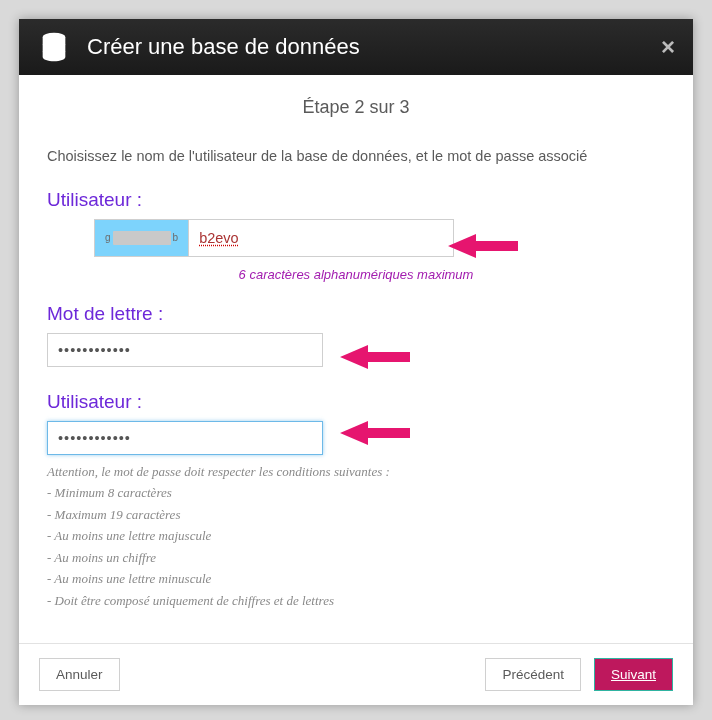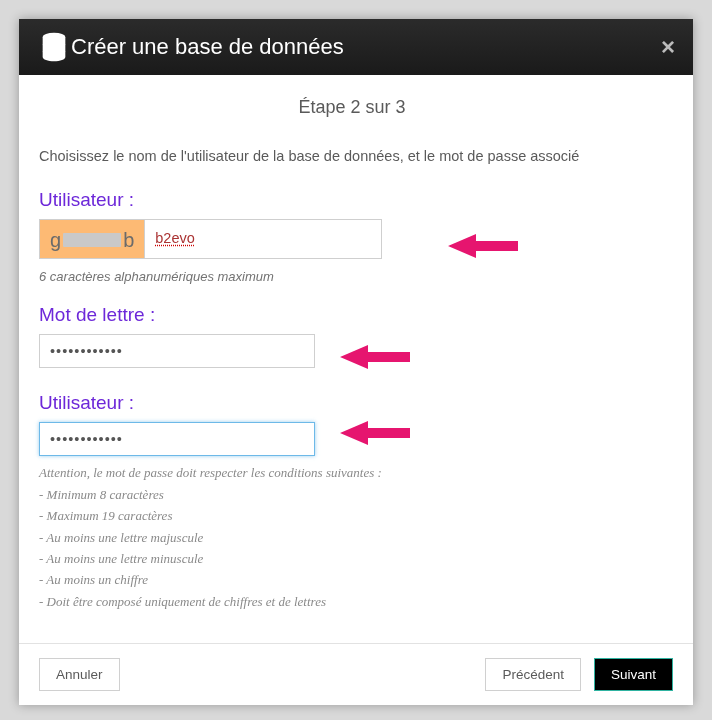"Créer une base de données" .modal-header { gap: 0 -> 16px }
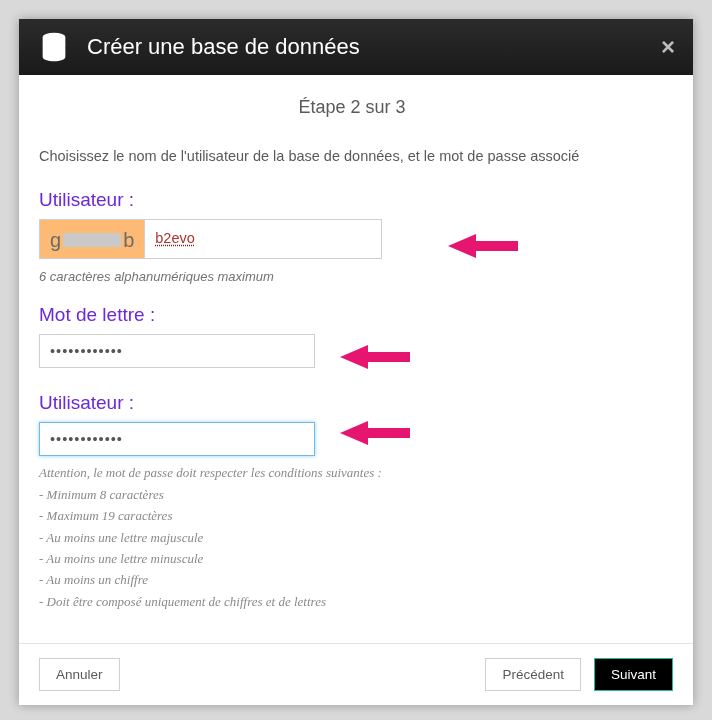"Étape 2 sur 3" .modal-body { padding: 22px 28px 10px 20px -> 22px 28px 10px 28px }
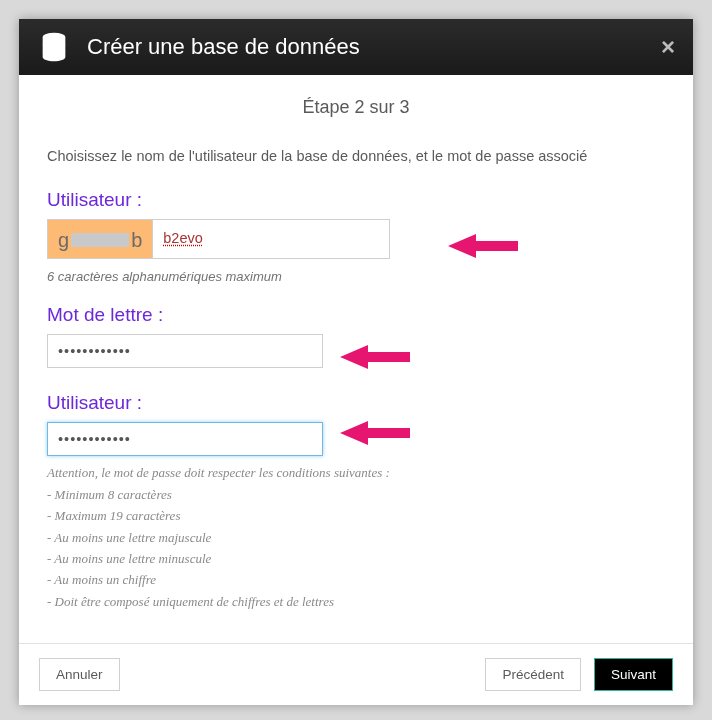"g b" .prefix { background: #fdba74 -> #7dd3fc; font-size: 20px -> 10px; margin-left: none -> 47px }
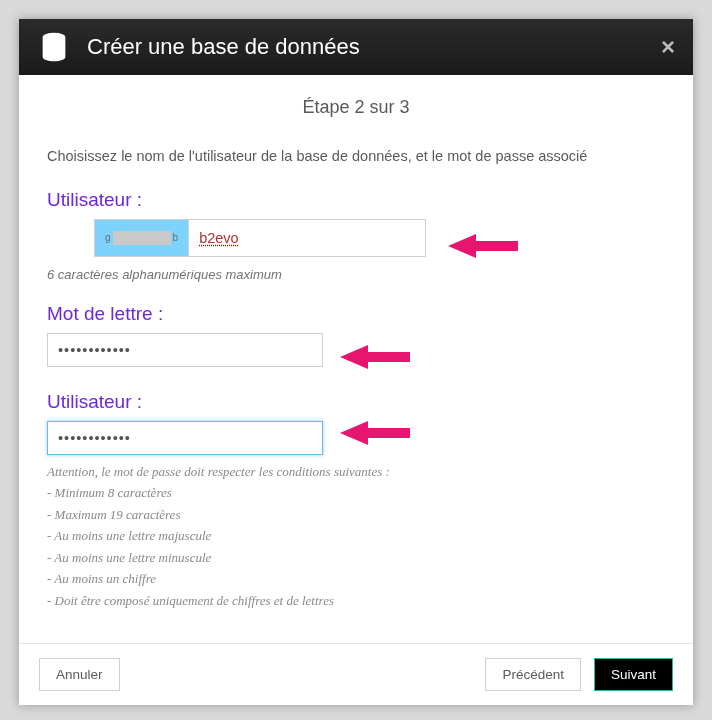"b2evo" .text-input { width: 238px -> 266px }
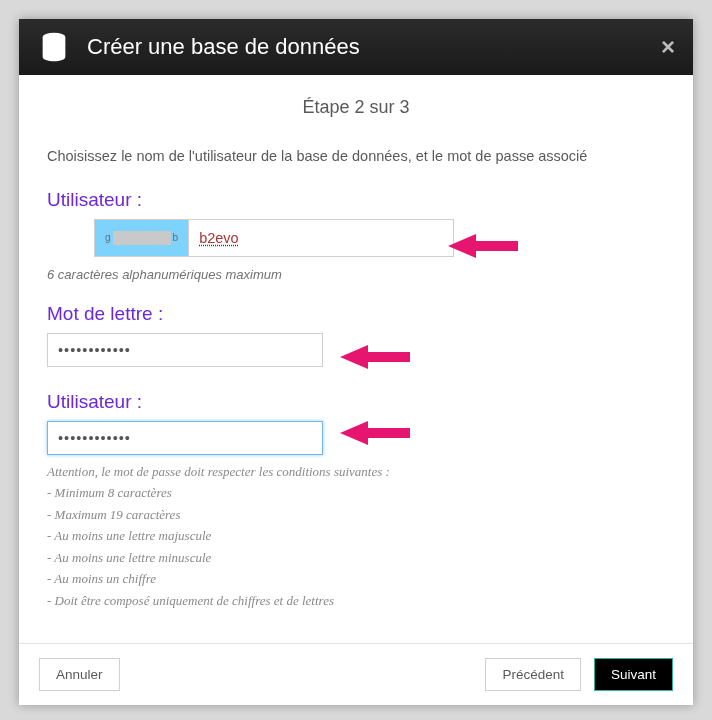"6 caractères alphanumériques maximum" .hint { color: #737373 -> #a21caf; text-align: none -> center }
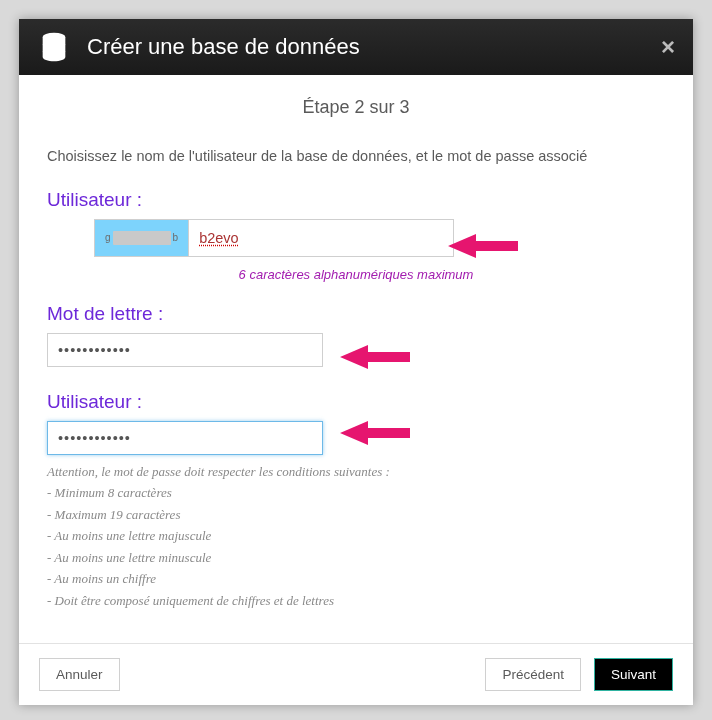"- Au moins une lettre minuscule" span.rule { order: before "- Au moins un chiffre" -> after "- Au moins un chiffre" }
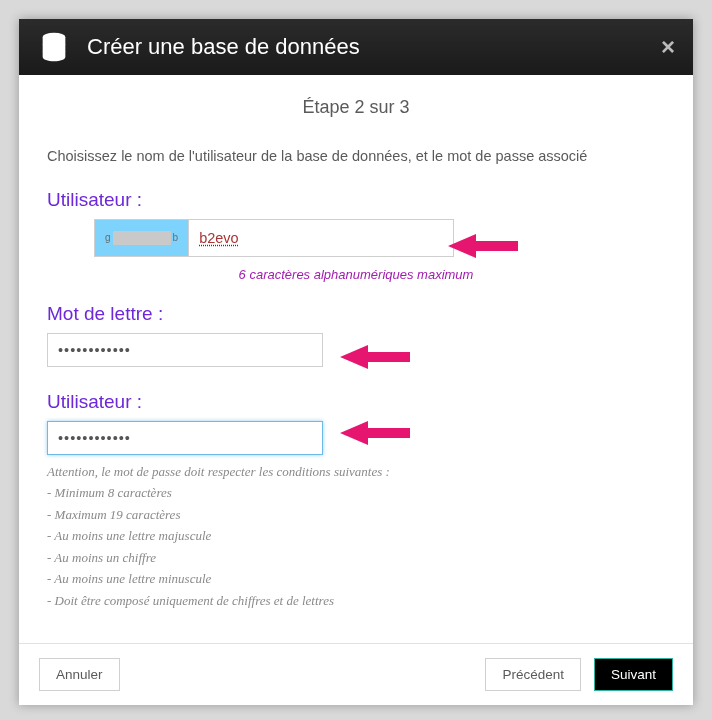"Suivant" .btn-primary { background: #000000 -> #be185d; text-decoration: none -> underline }
